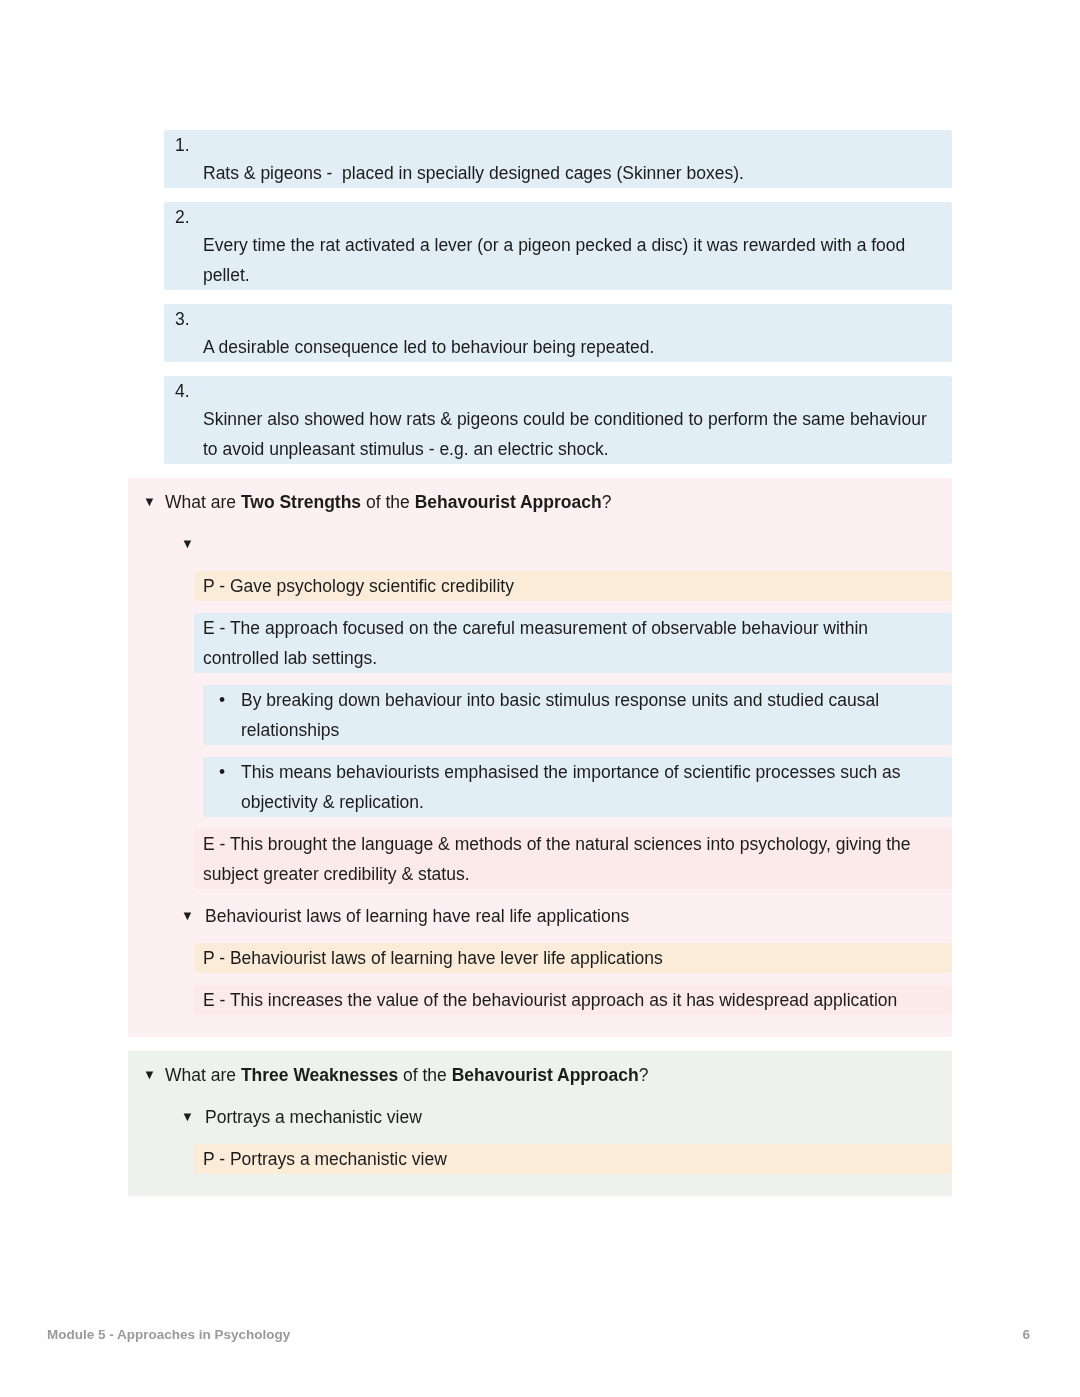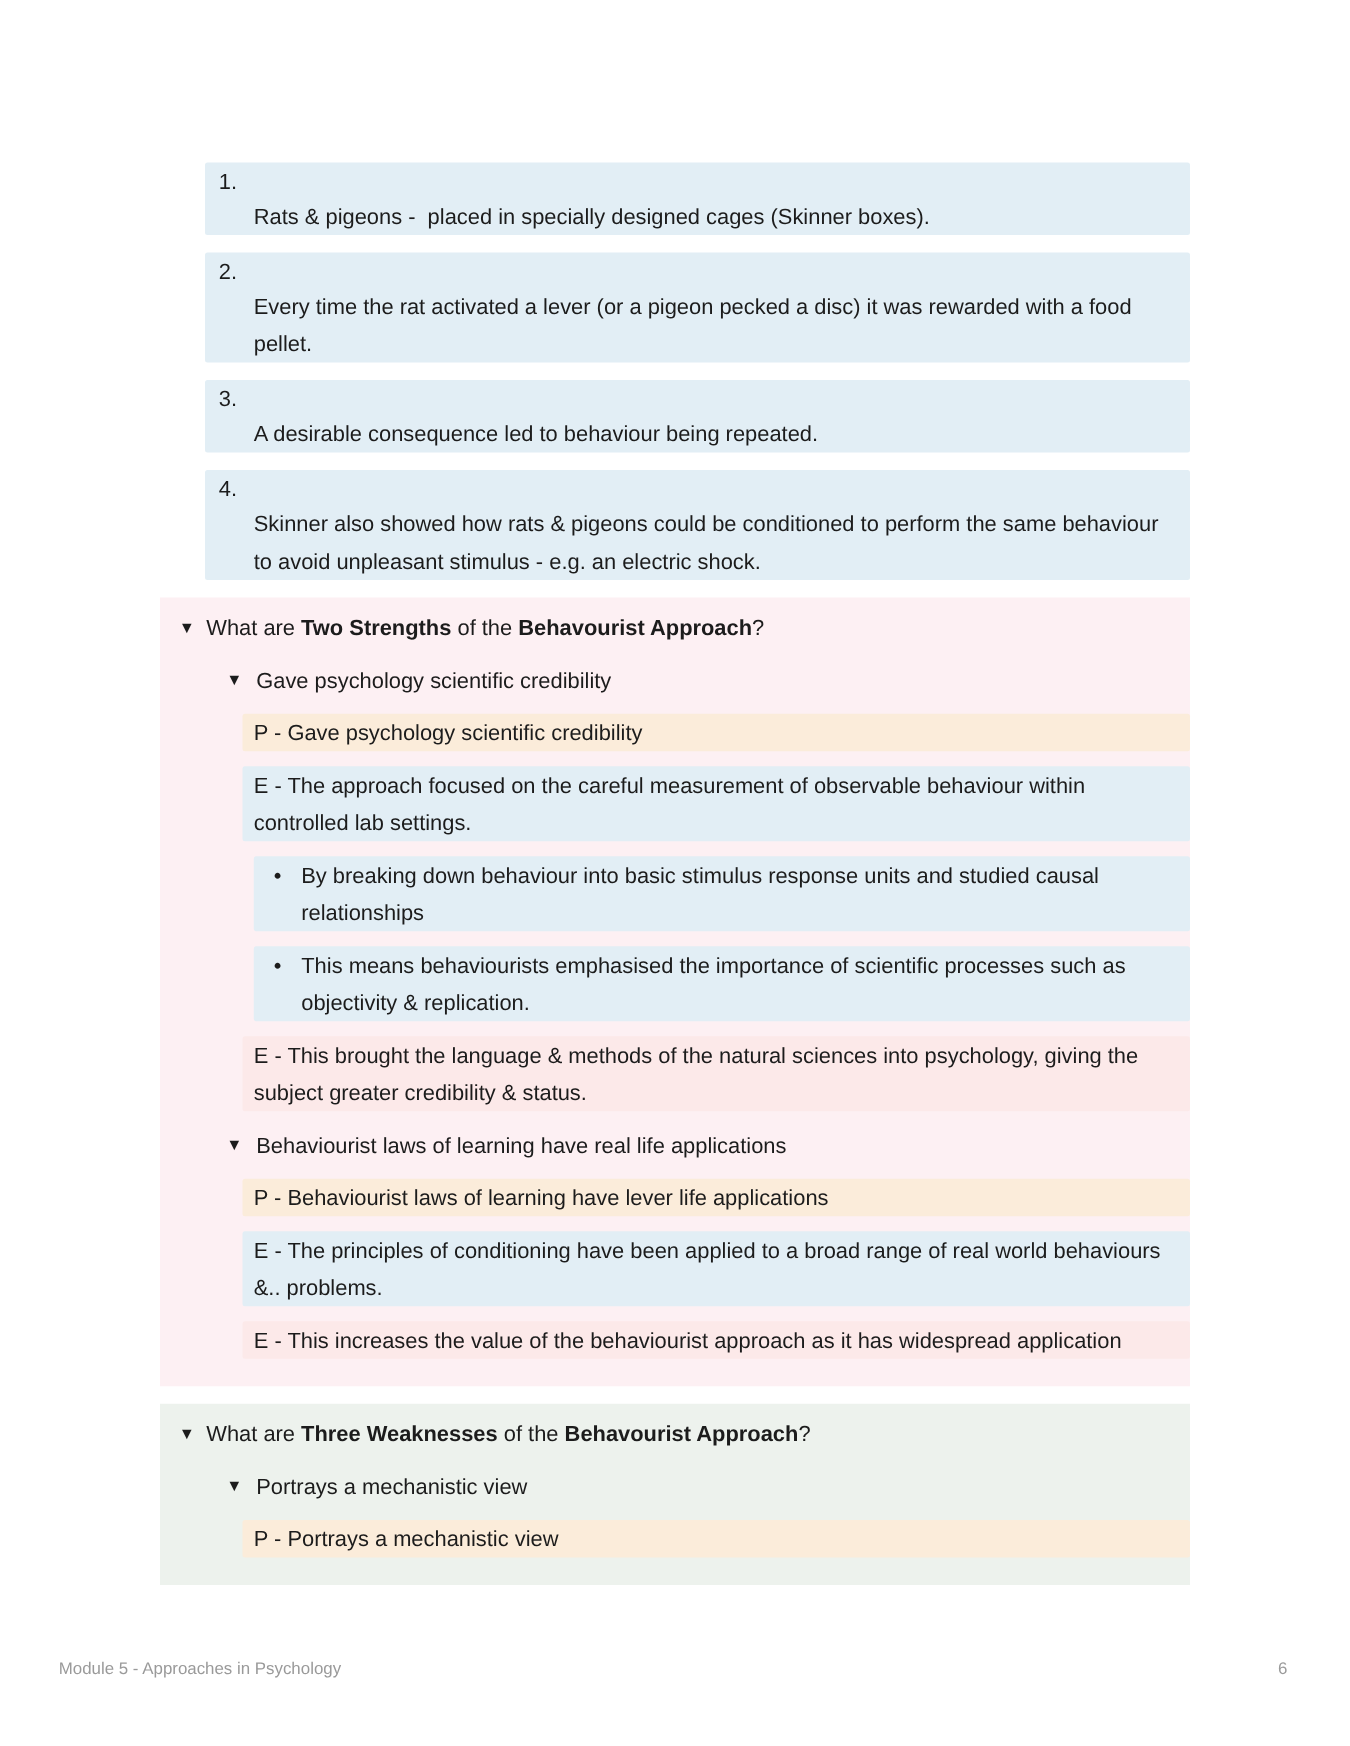"Gave psychology scientific credibility" span.txt { html: <span>Gave psychology scientific credibility</span> -> none }
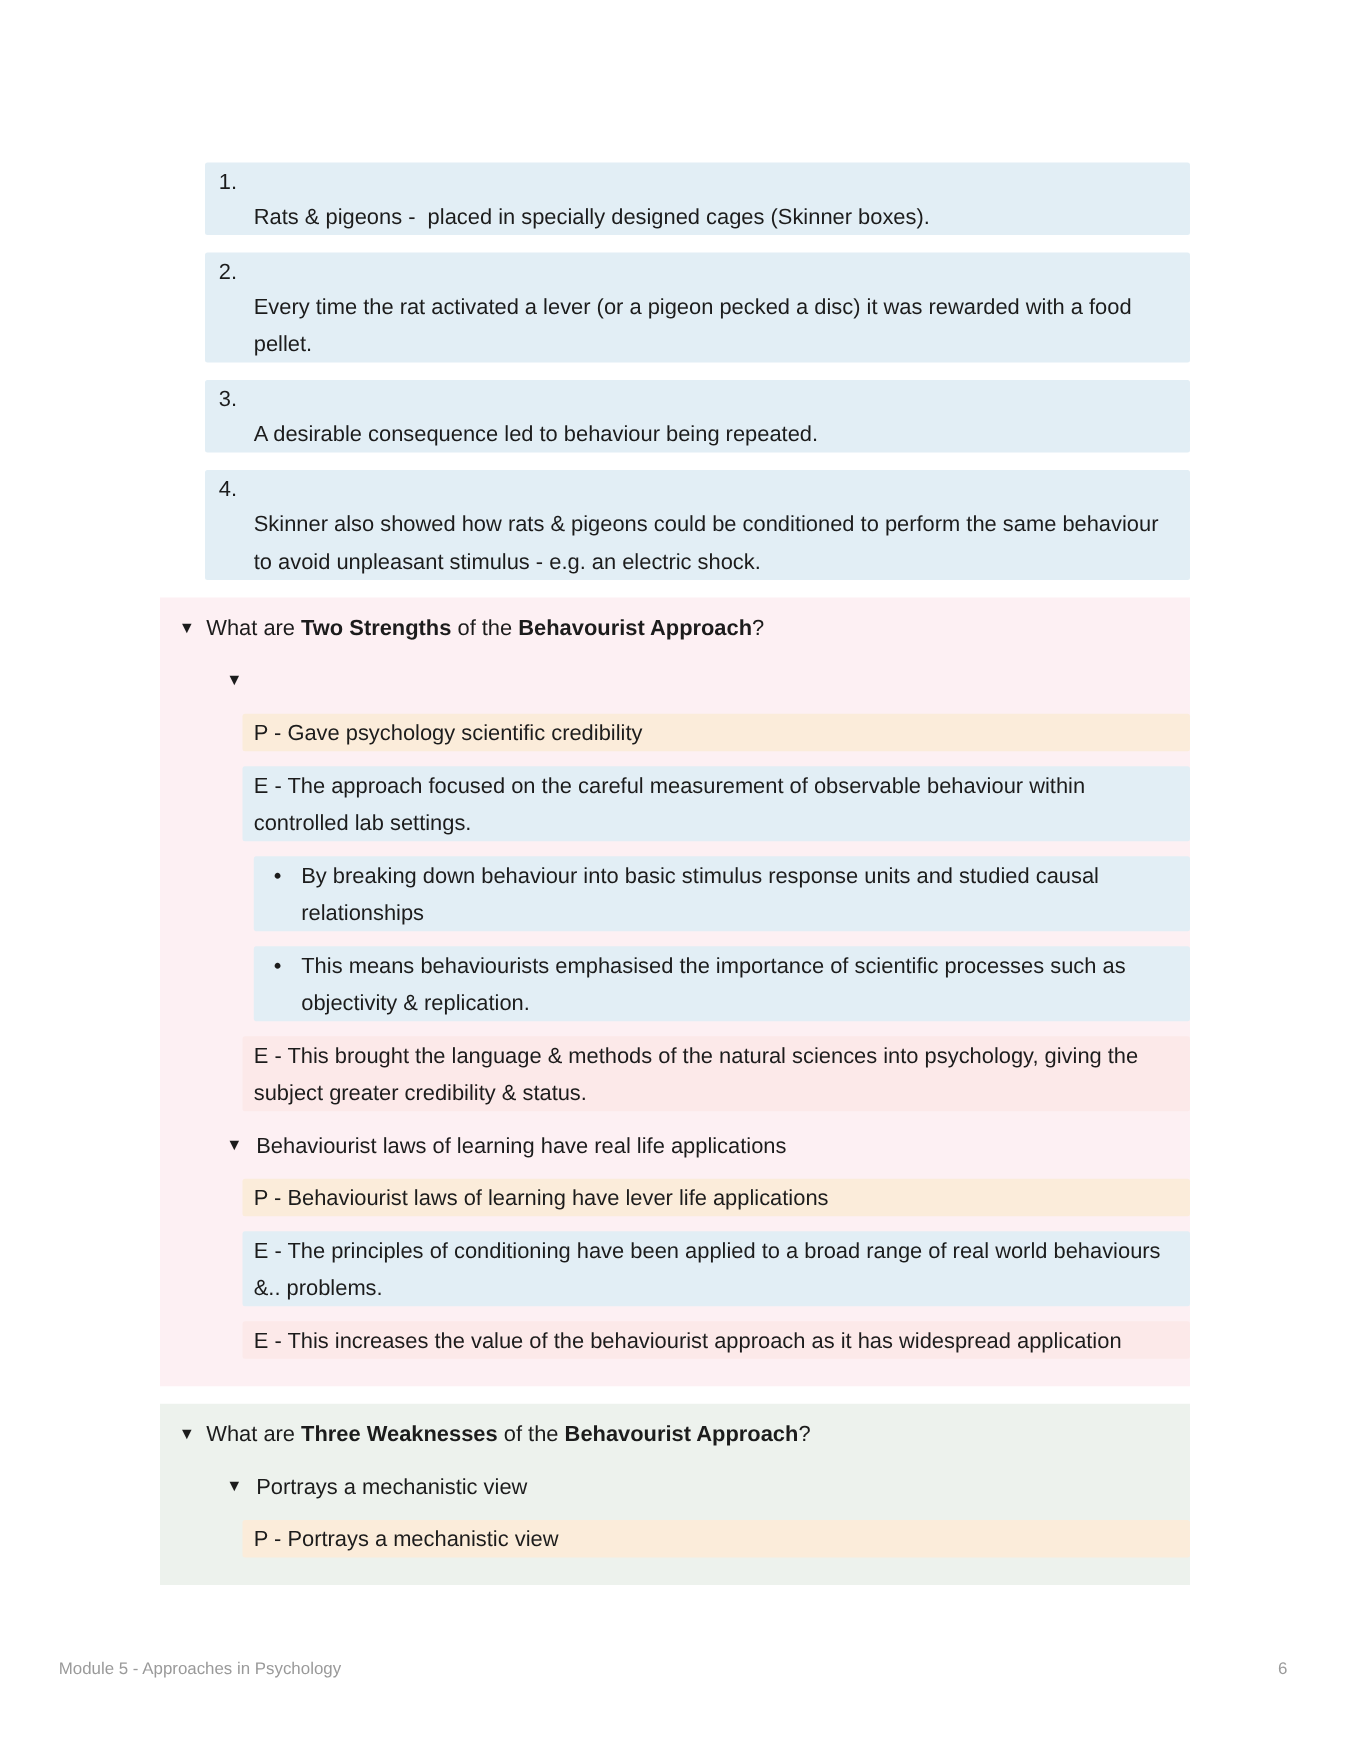"E - The principles of" div.pe { html: <div>E - The principles of conditioning have been applied to a broad range of real world behaviours &amp;.. problems.</div> -> none }
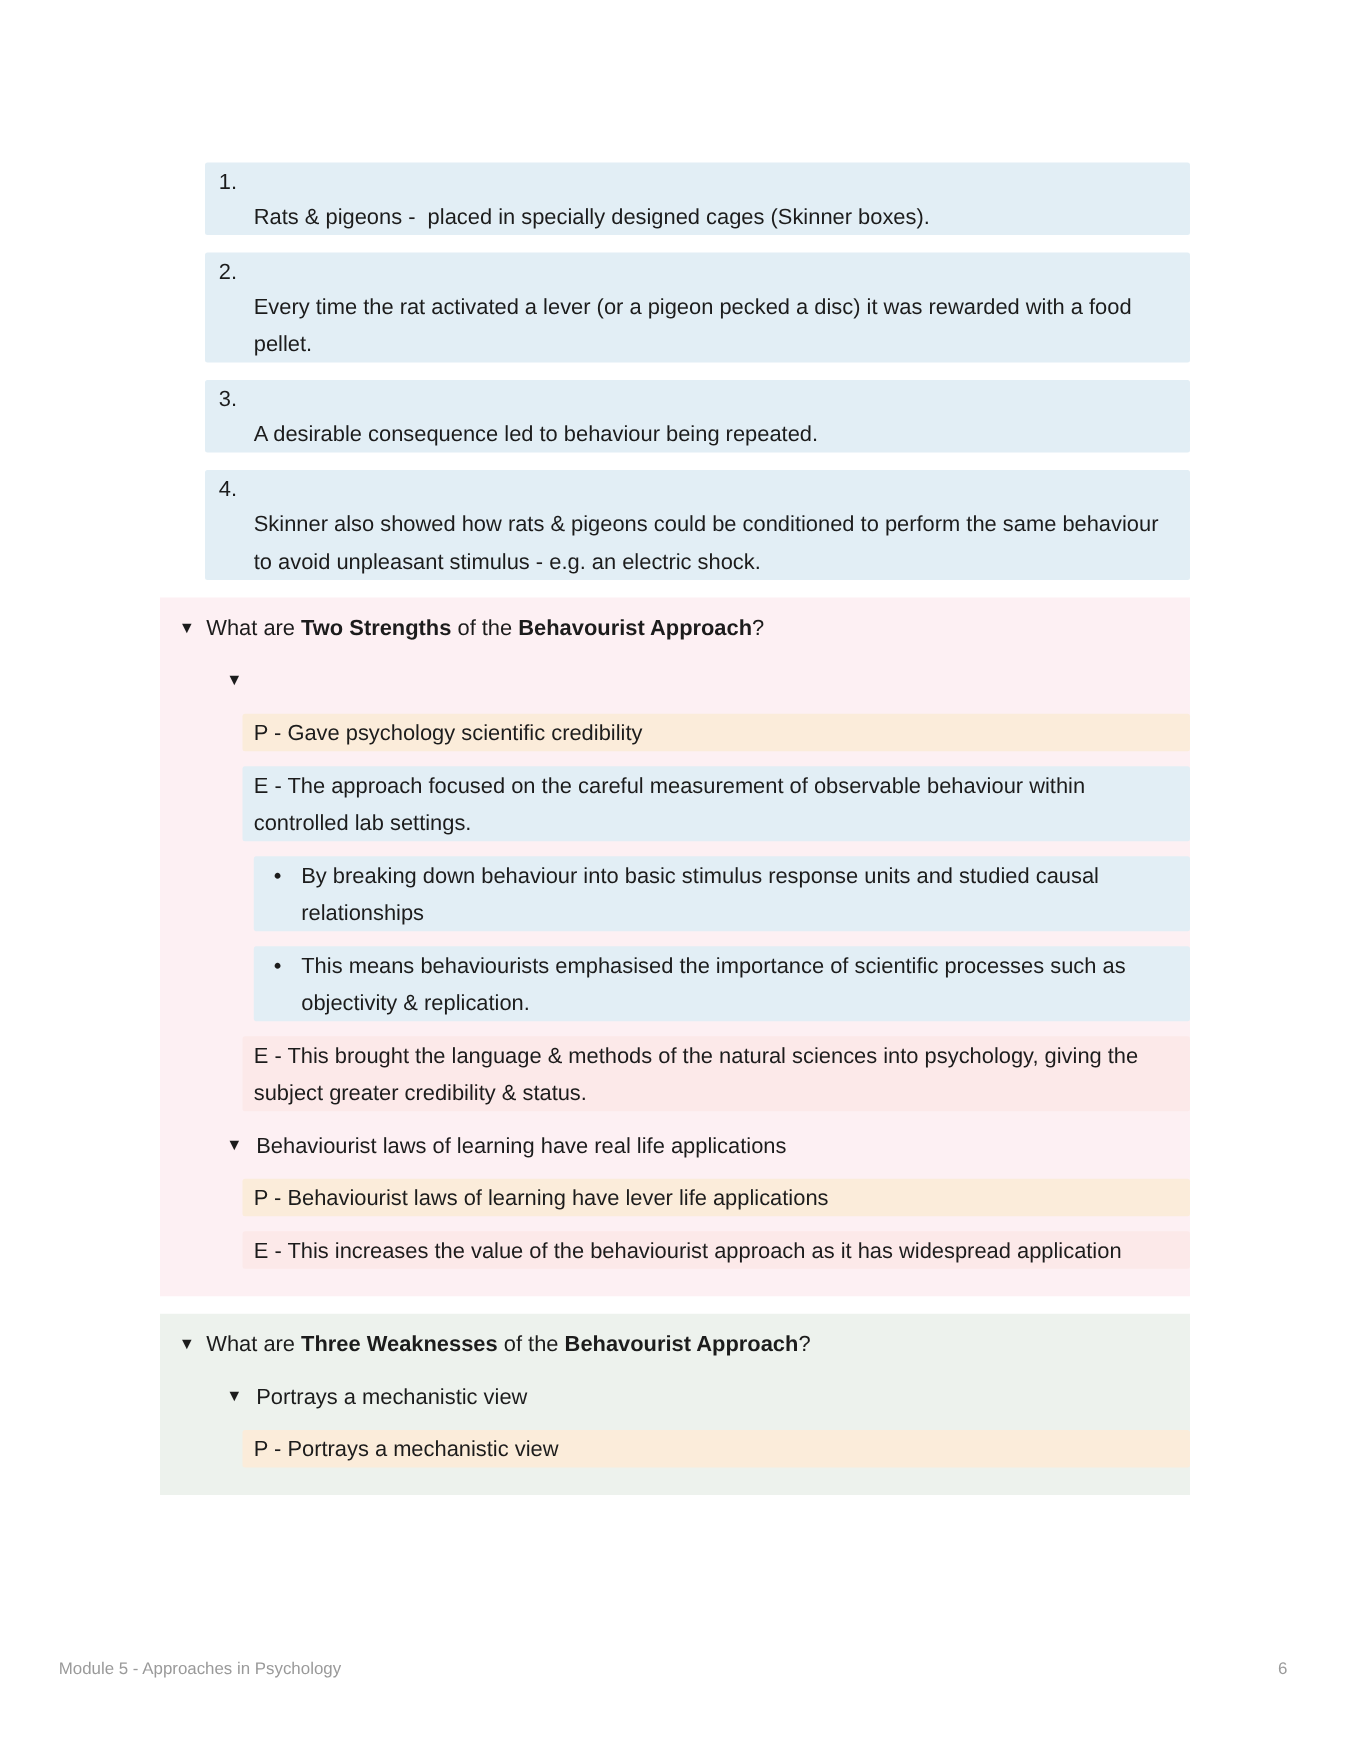"Module 5 - Approaches in" .footer { font-weight: none -> bold }
